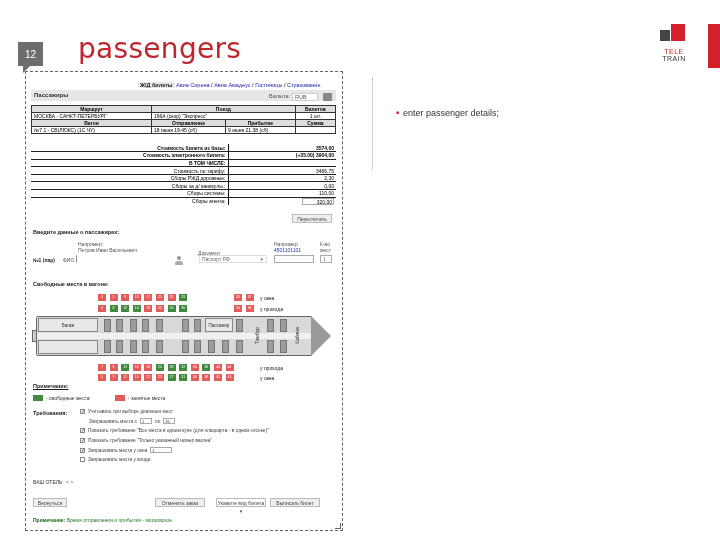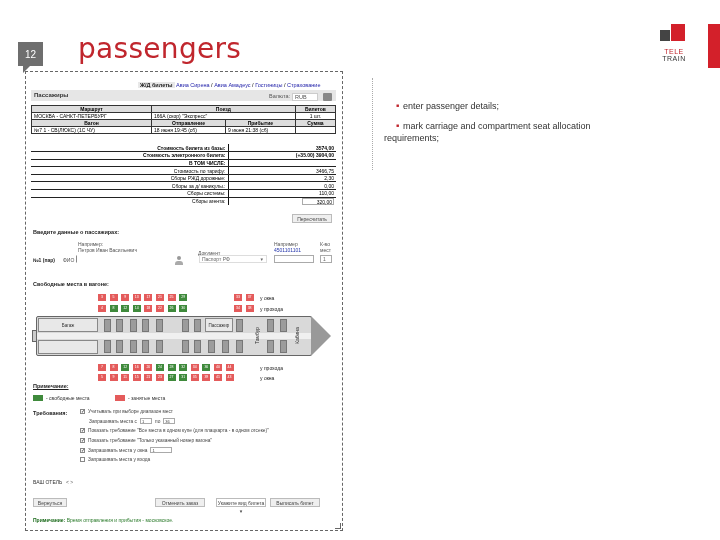"enter passenger details;" .instructions .bul { margin-top: 13px -> 20px }
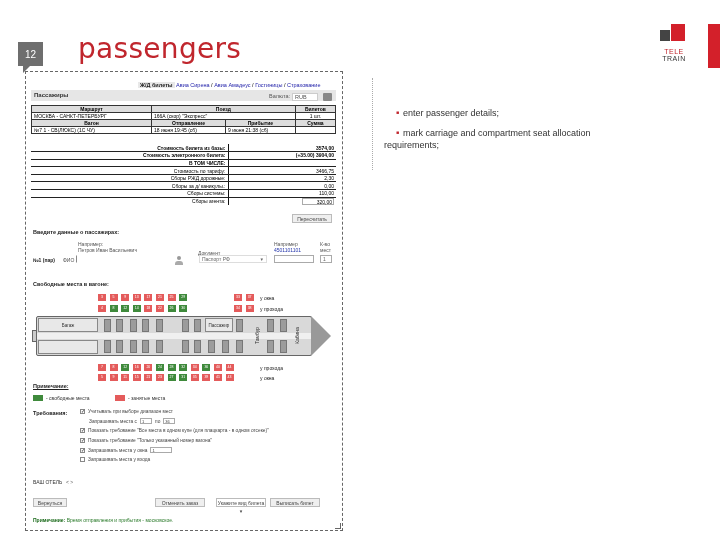"mark carriage and compartment seat" div.bul { html: <div>mark carriage and compartment seat allocation requirements;</div> -> none }
